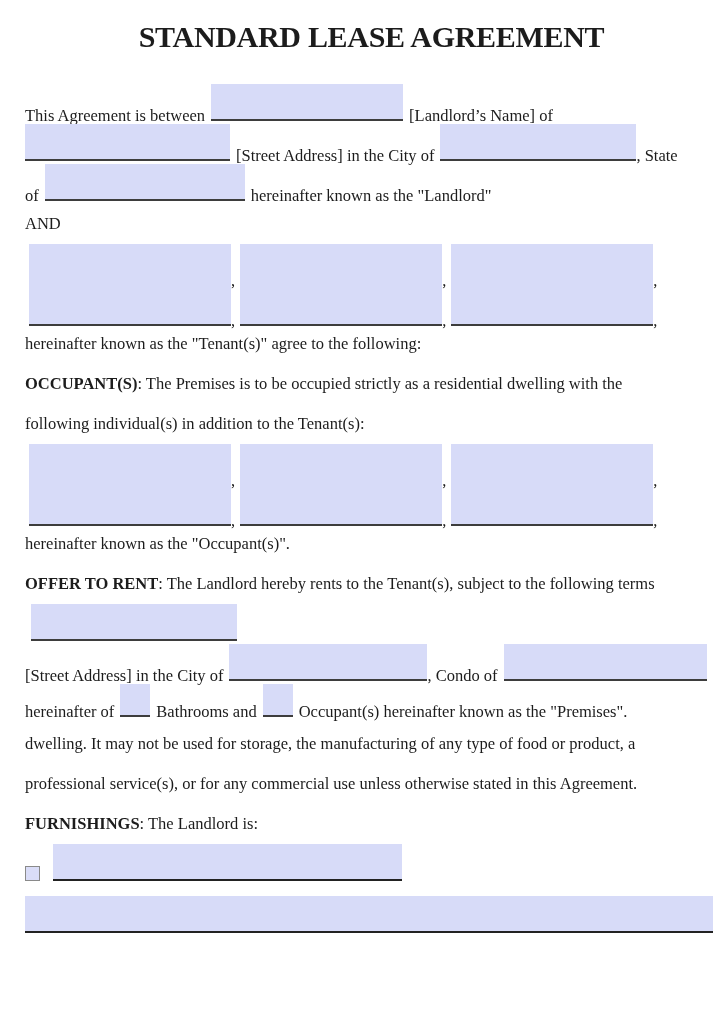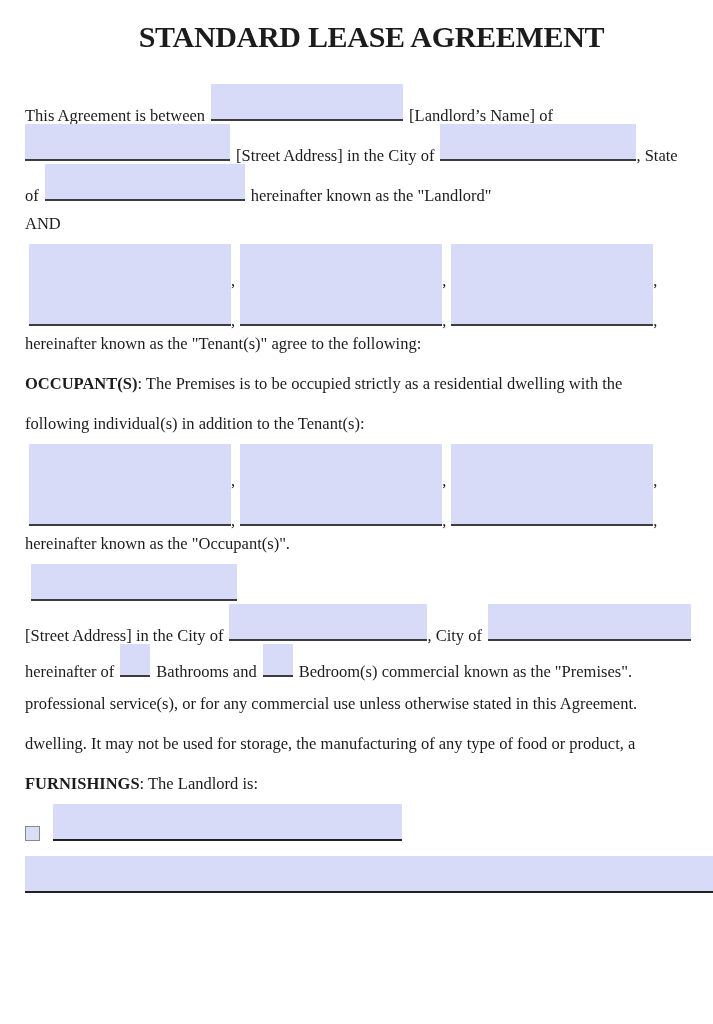"OFFER TO RENT: The Landlord" div.line { html: none -> <div><span>OFFER TO RENT</span><span>: The Landlord hereby rents to the Tenant(s), subject to the following terms</span></div> }
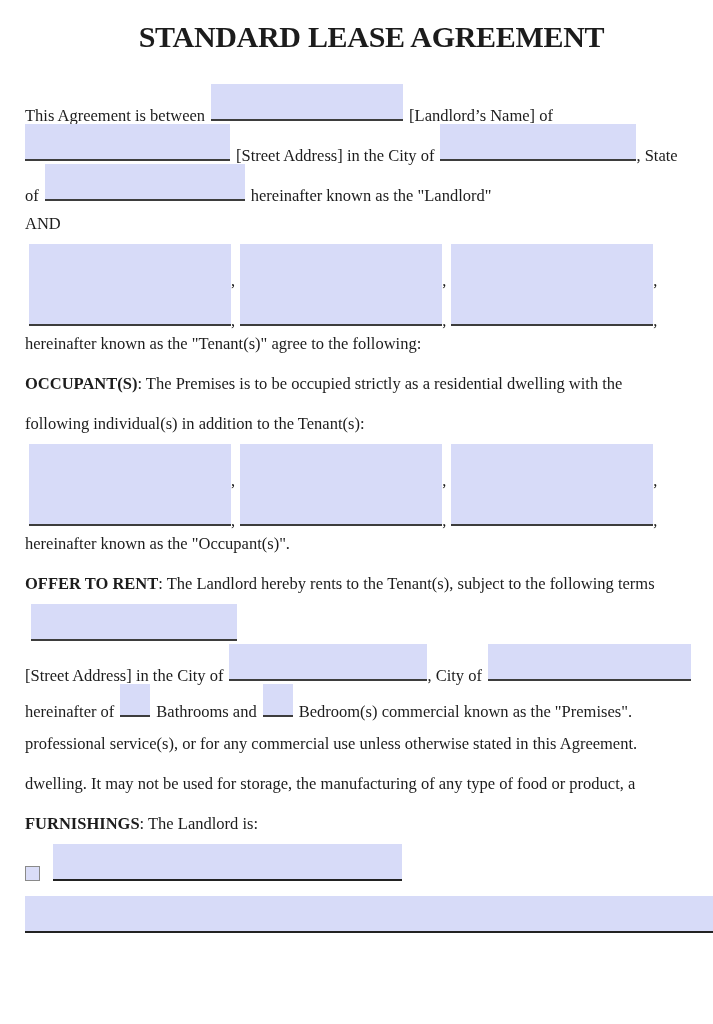", City of" span { text: City -> Condo }
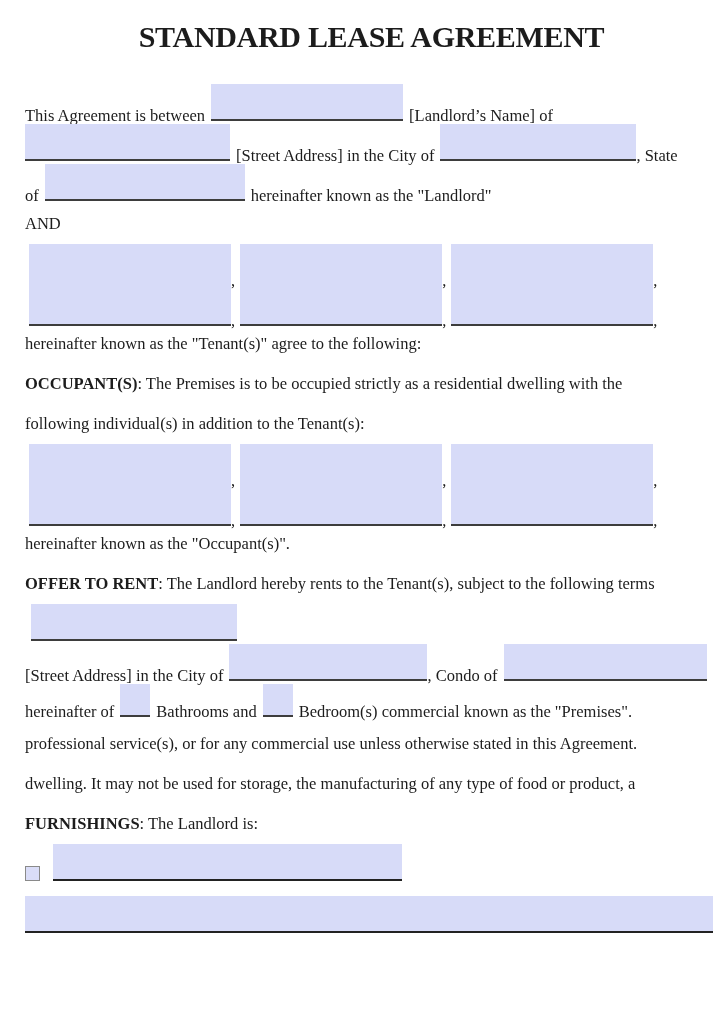"Bedroom(s) commercial known as the" span { text: Bedroom(s) commercial -> Occupant(s) hereinafter }
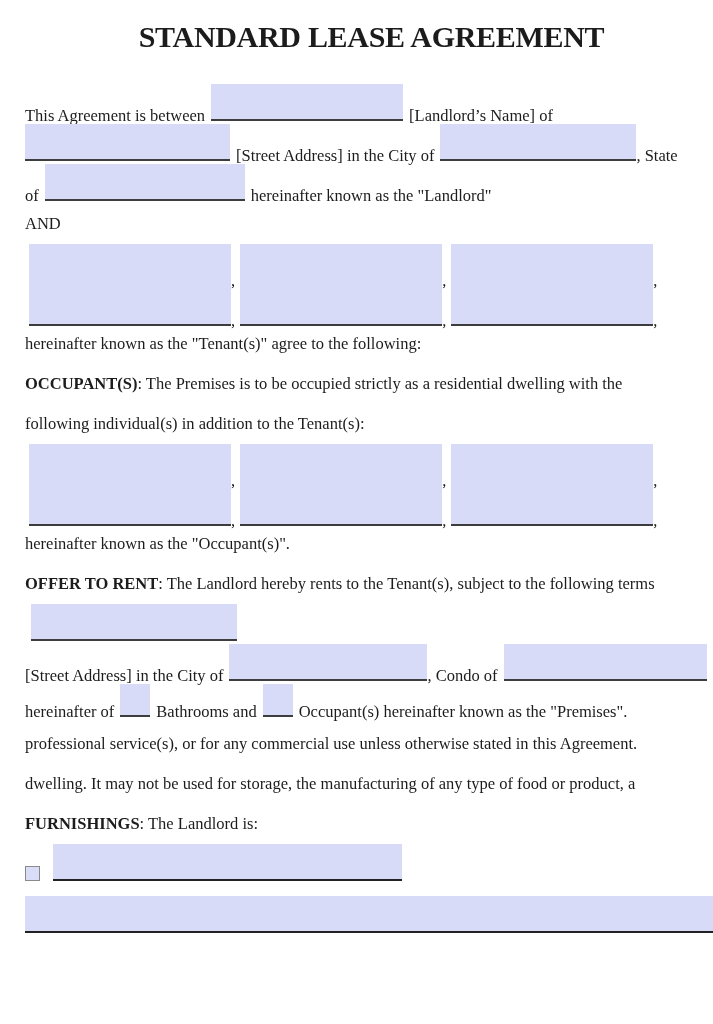"professional service(s), or for any" div.line { order: before "dwelling. It may not be" -> after "dwelling. It may not be" }
